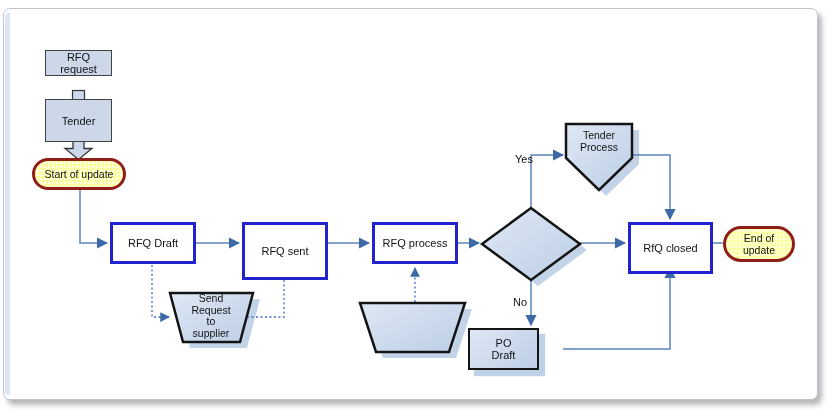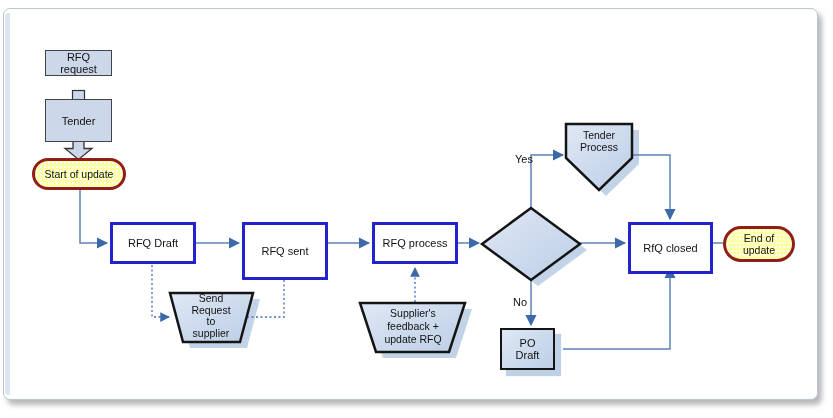"Supplier's" div.lbl { html: <div>Supplier's feedback + update RFQ</div> -> none }
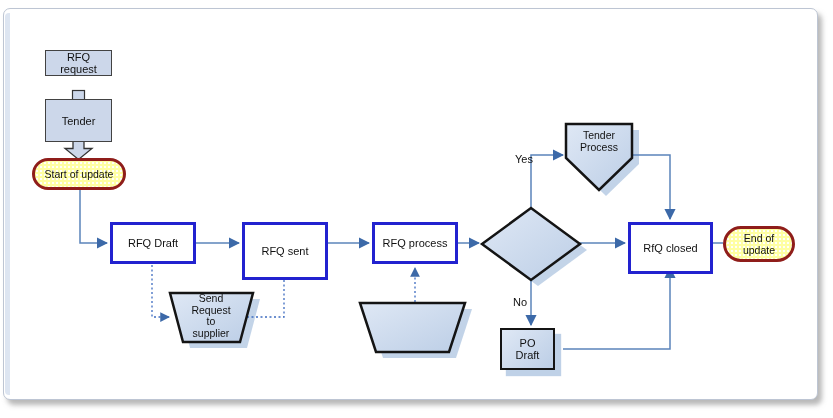"PO" div.node { left: 500px -> 468px; width: 55px -> 71px }
